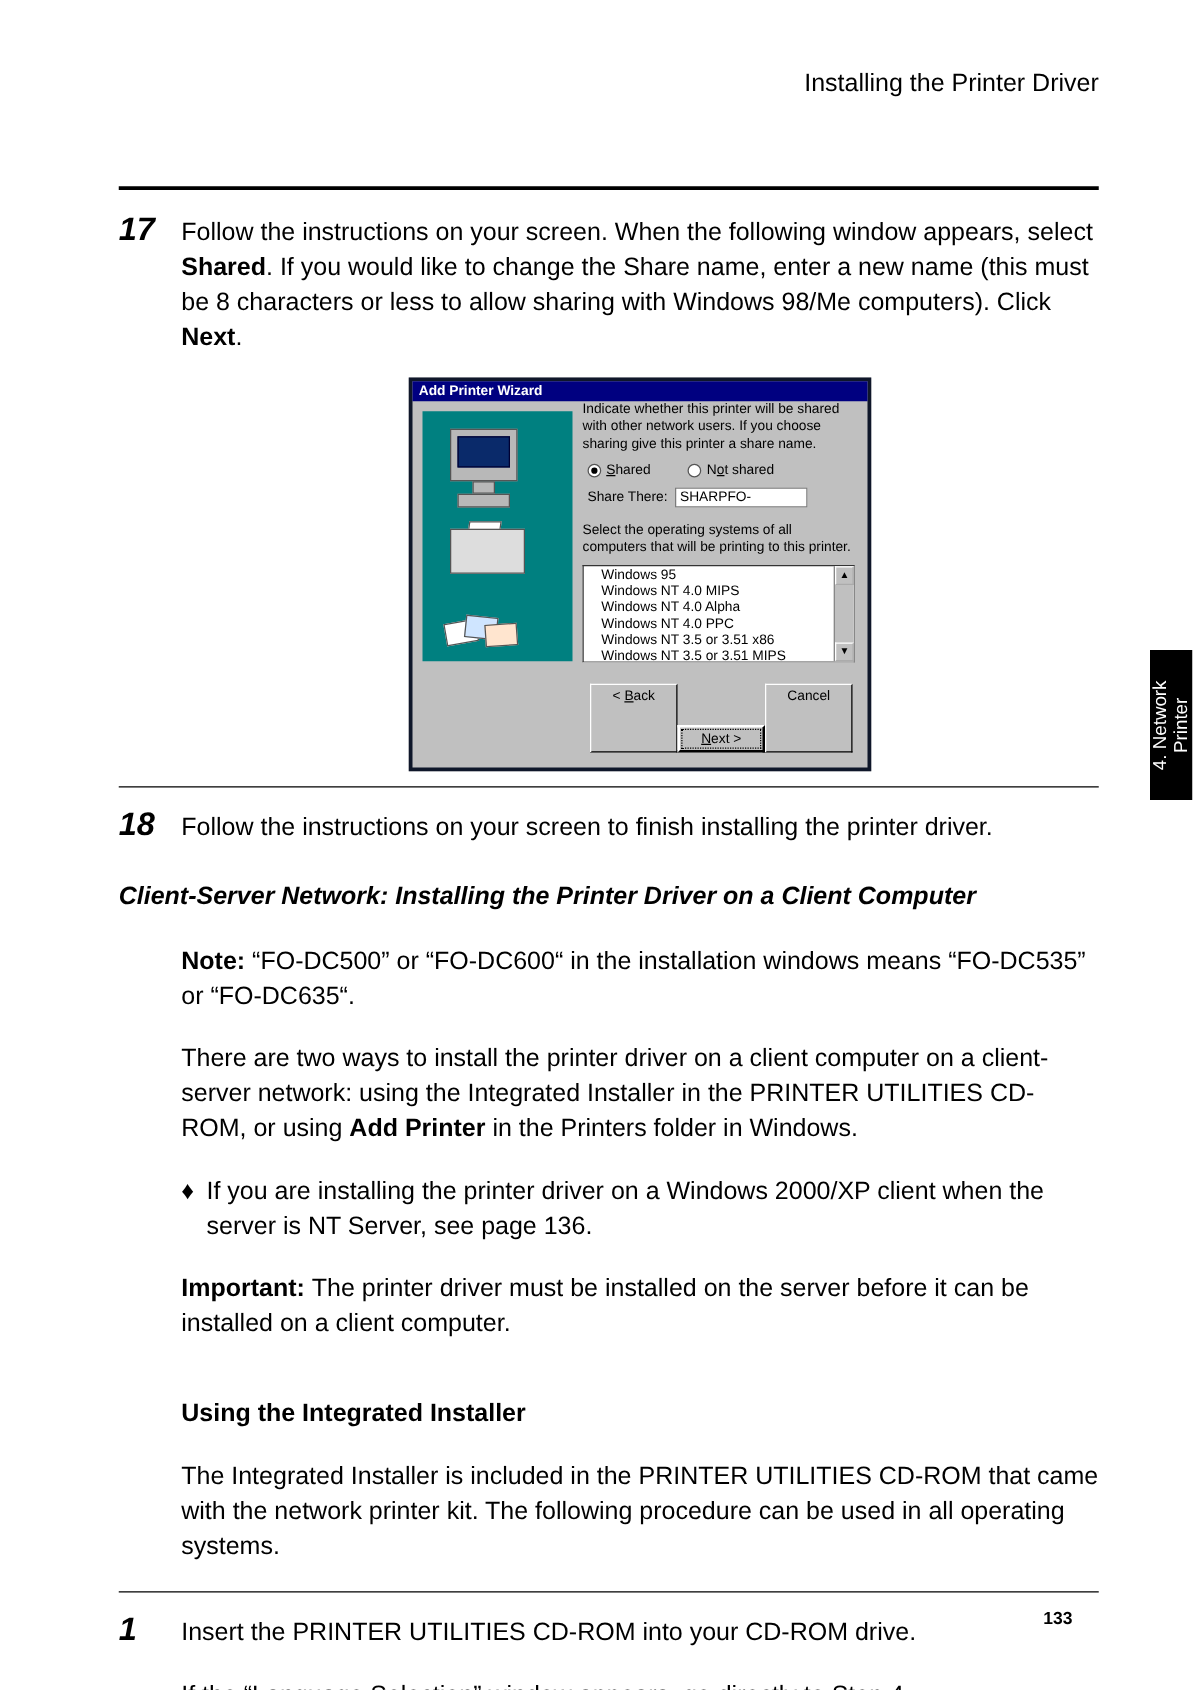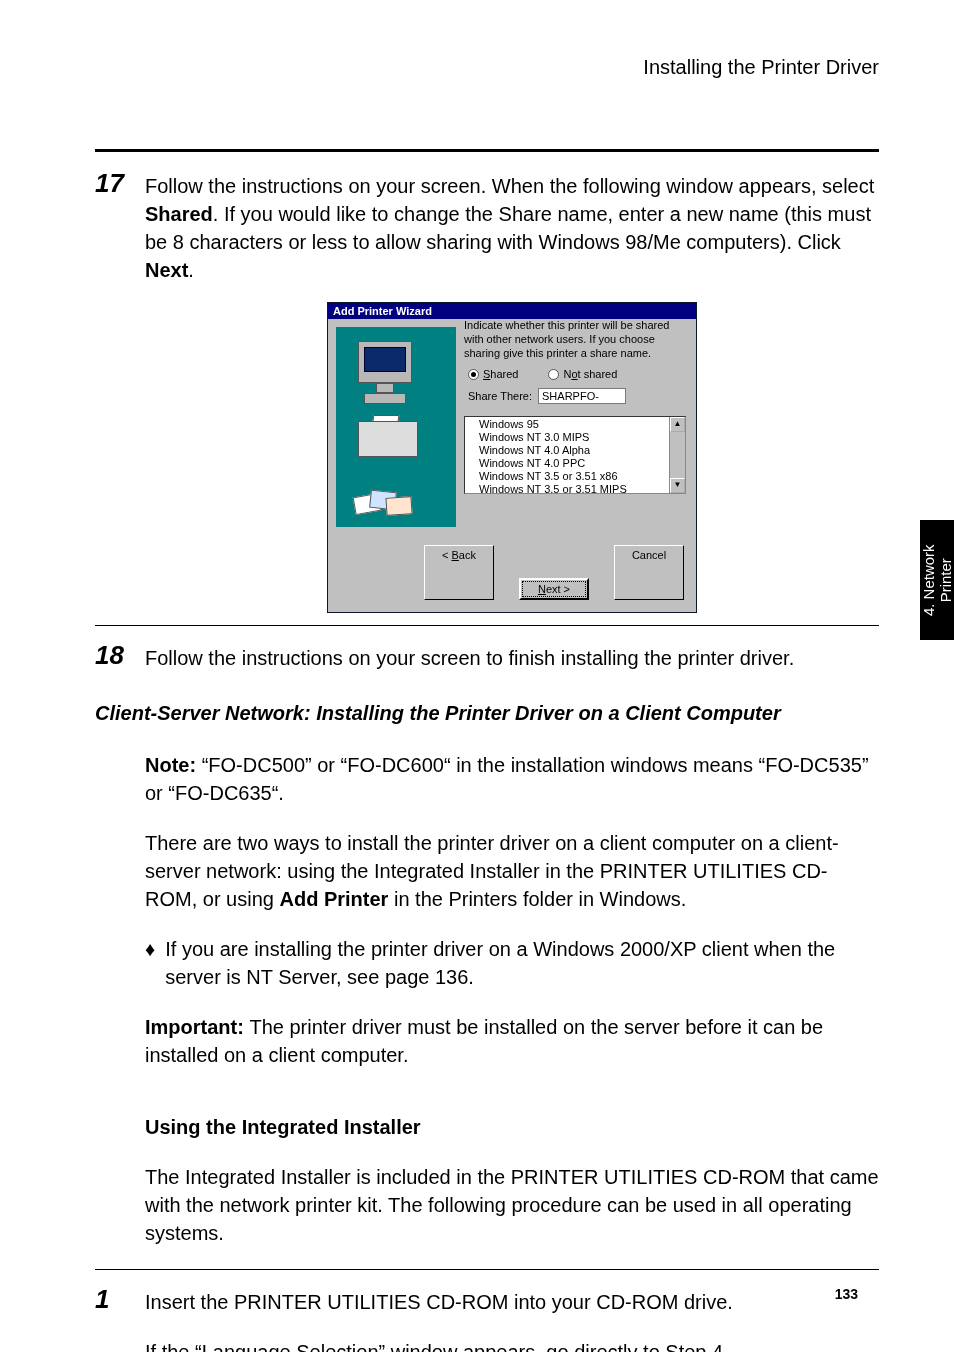"Add Printer Wizard" .wizard { border: 1px solid #0f172a -> 3px solid #0f172a }
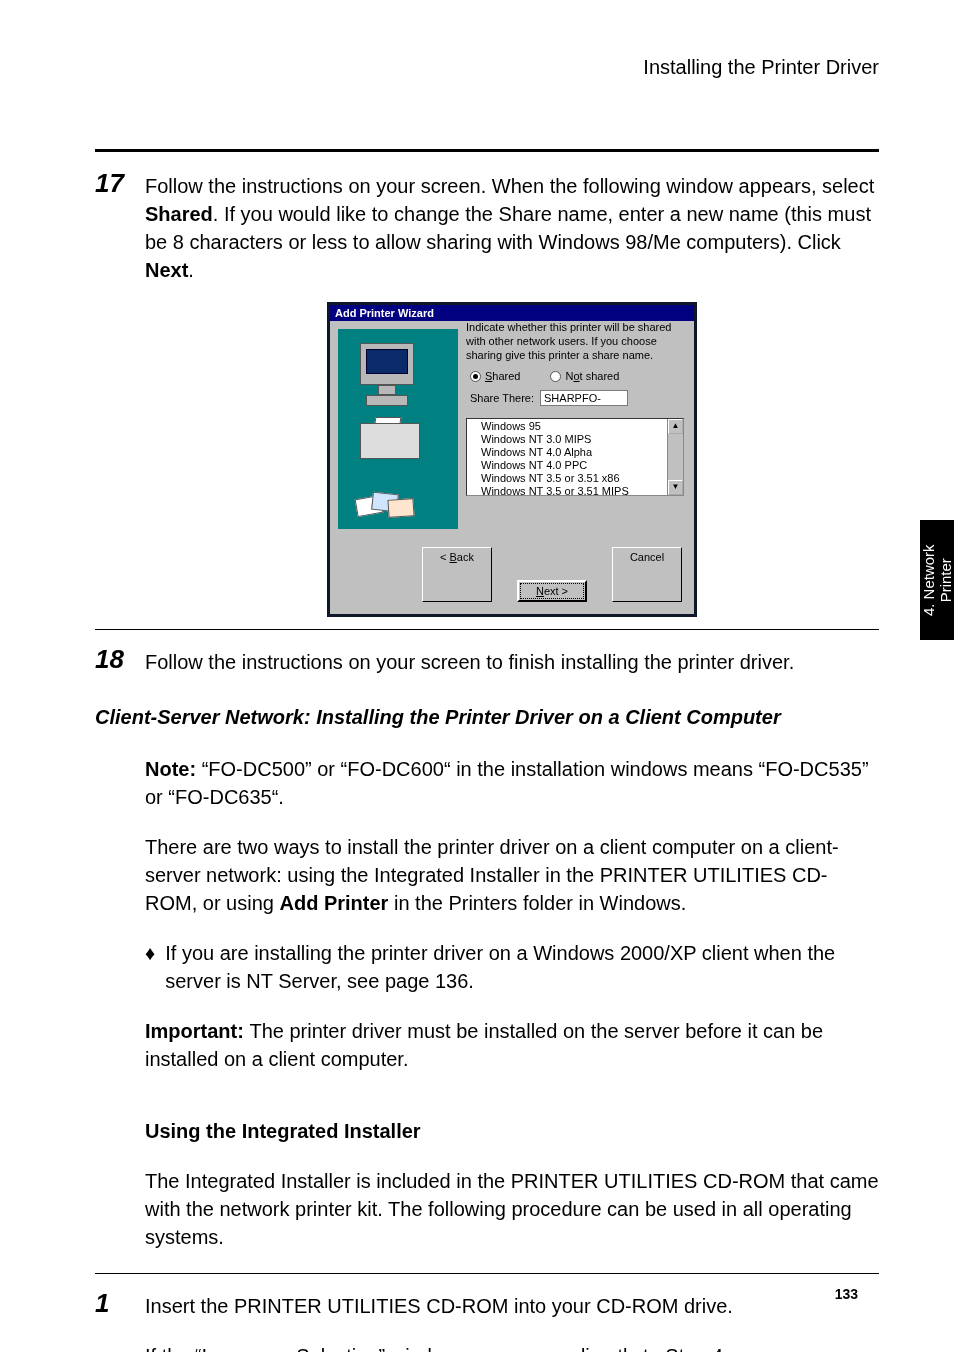"SHARPFO-" .wizard .sharename input { width: 88px -> 106px }
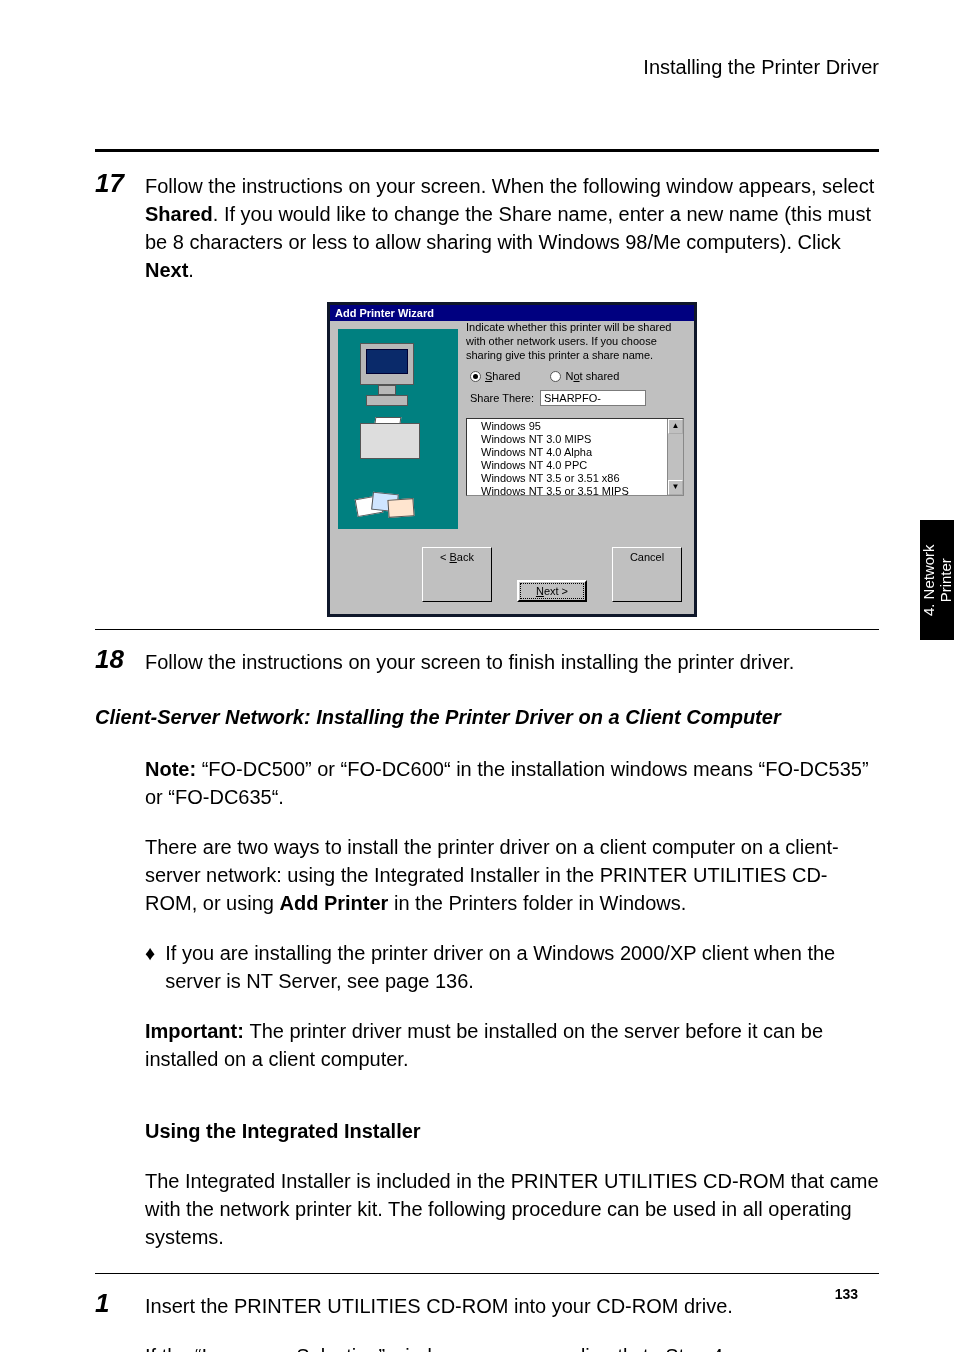"Select the operating systems of" div.instr2 { html: none -> <div>Select the operating systems of all computers that will be printing to this printer.</div> }
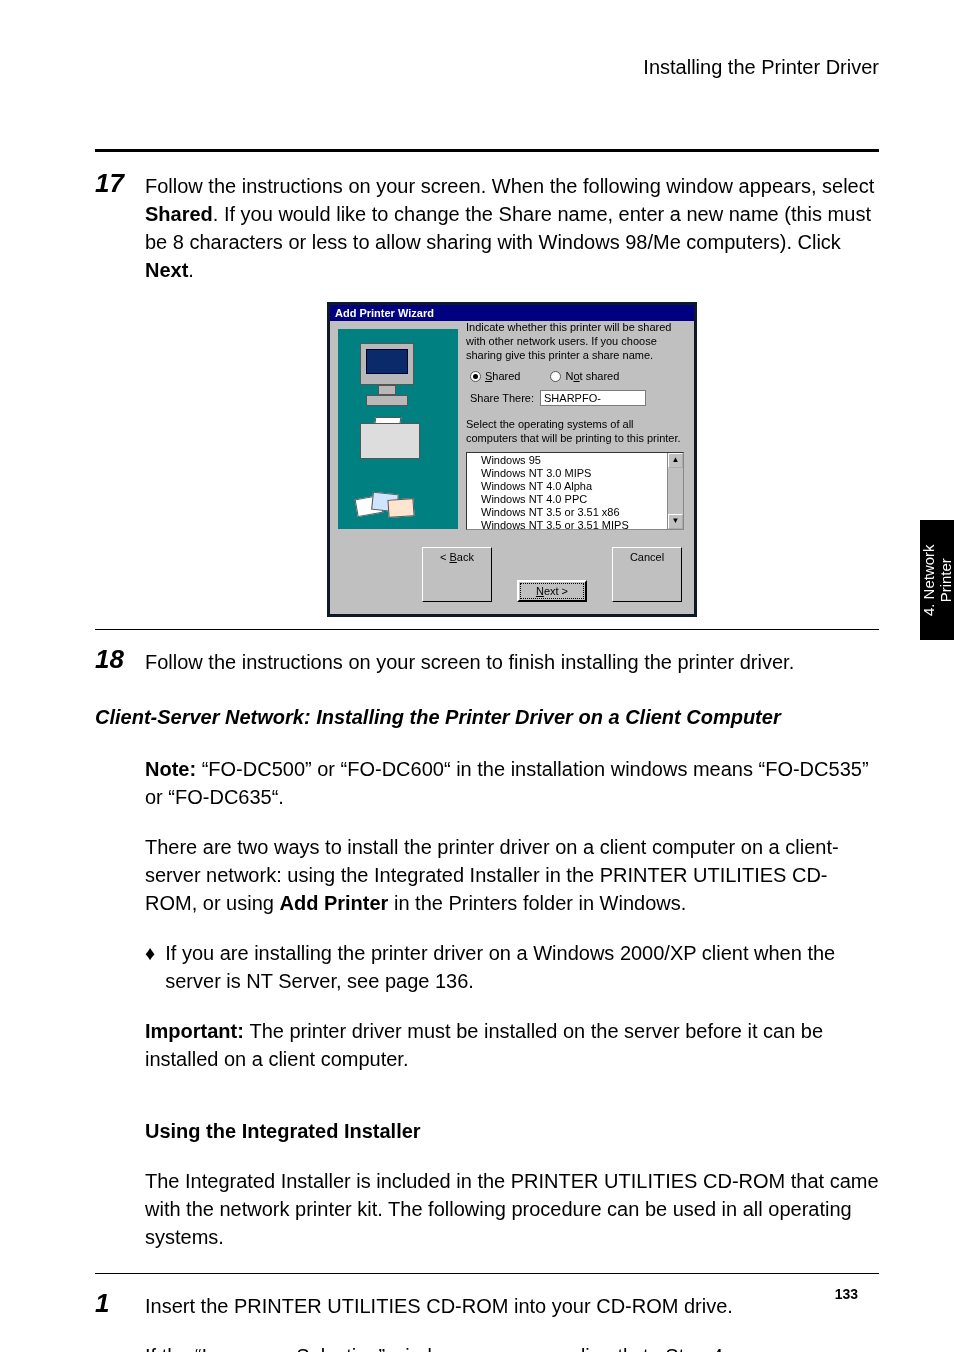"Windows NT 3.0 MIPS" div { text: 3.0 -> 4.0 }
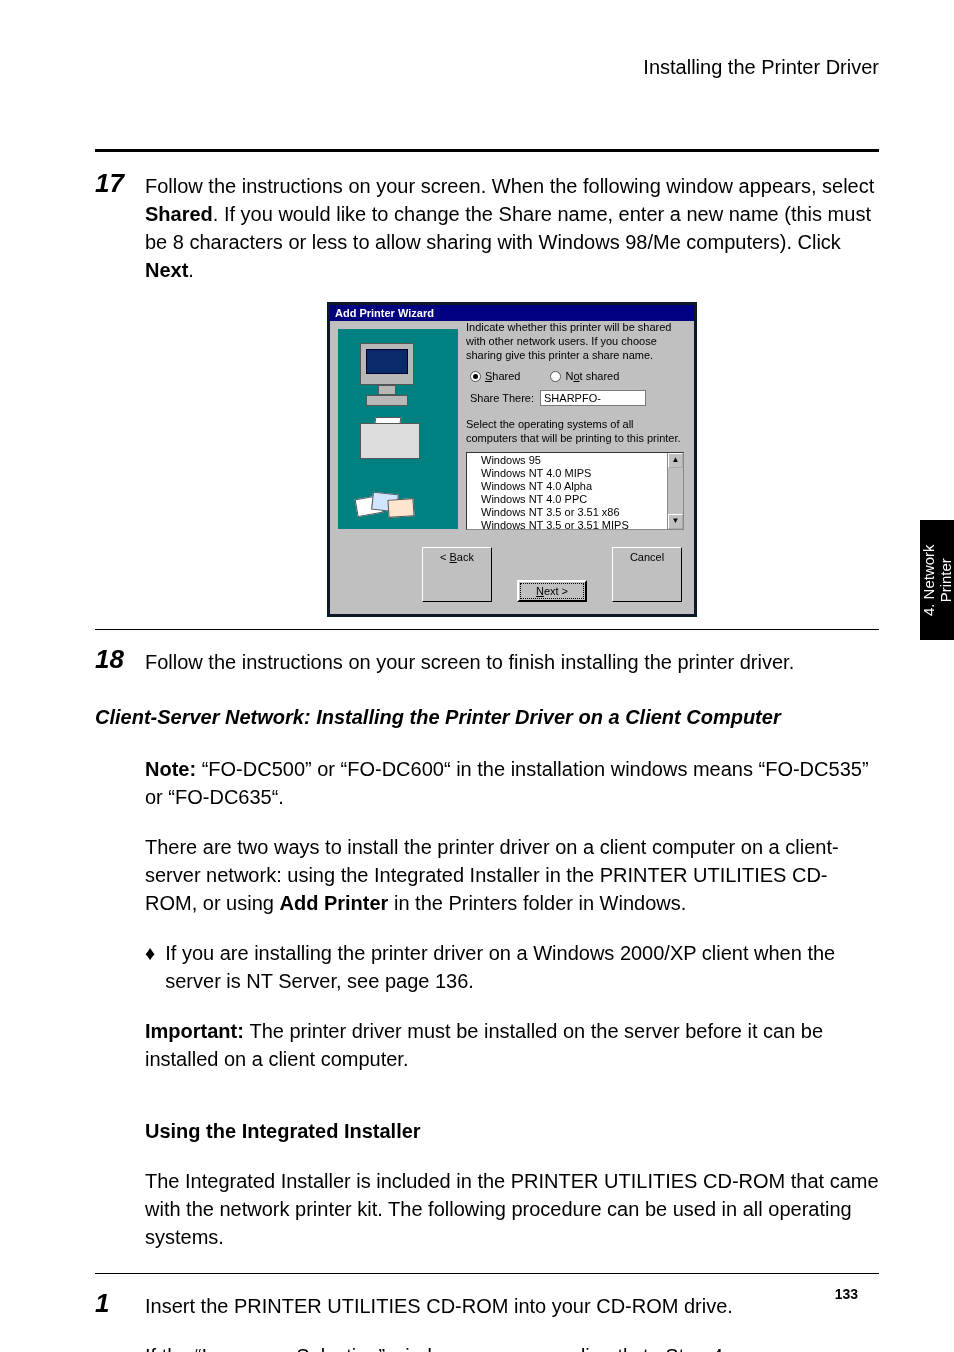"< Back" .wizard .buttons { gap: 25px -> 0 }
